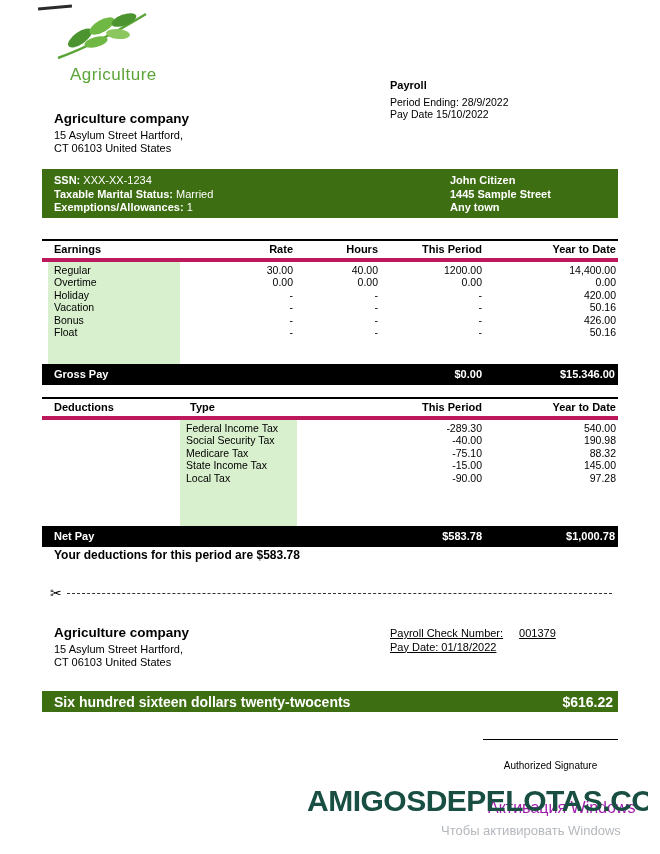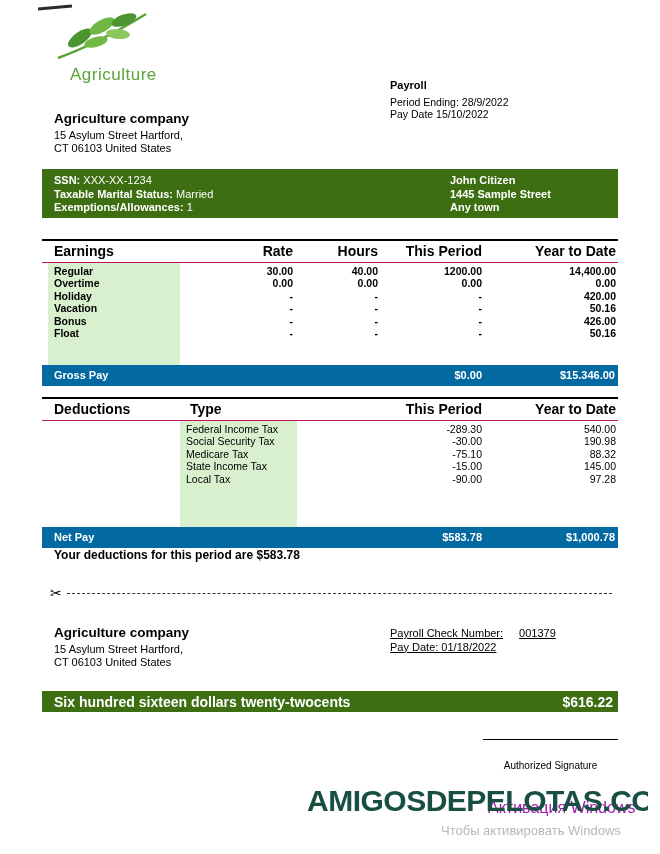"Earnings" .t-head { border-bottom: 1px solid #be185d -> 4px solid #be185d; font-size: 14px -> 11px }
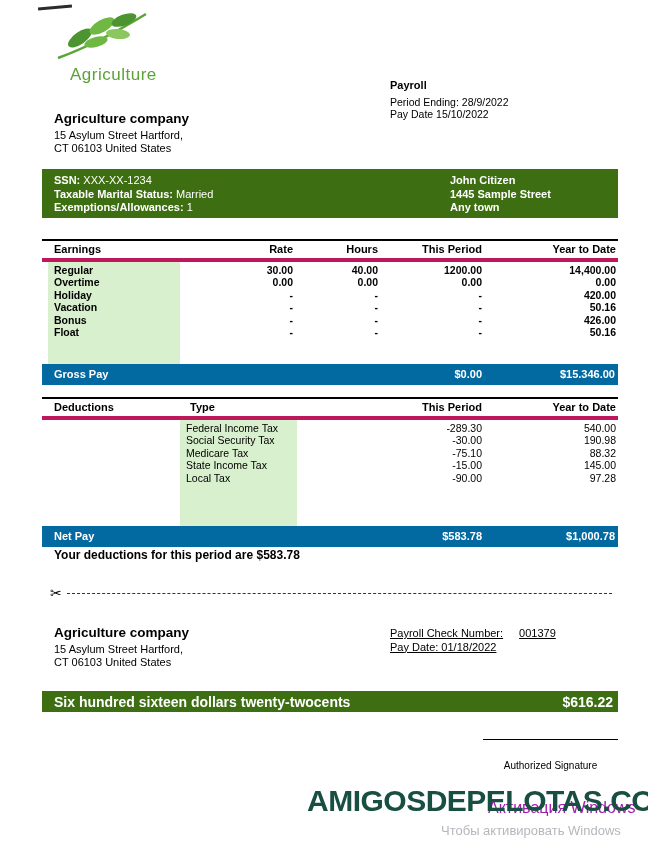"Regular" .rows-earn { font-weight: bold -> none }
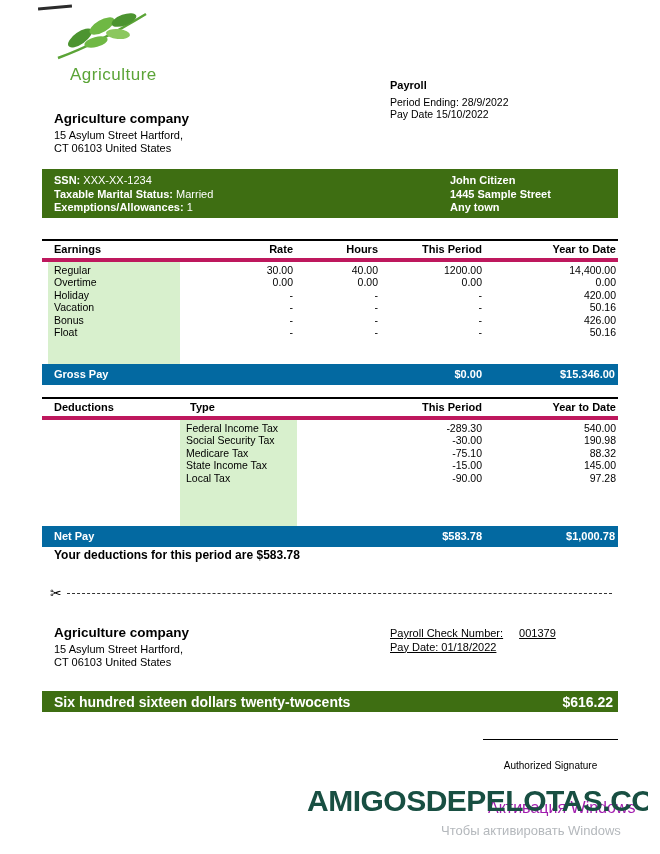"Gross Pay" .bar { background: #0369a1 -> #000000 }
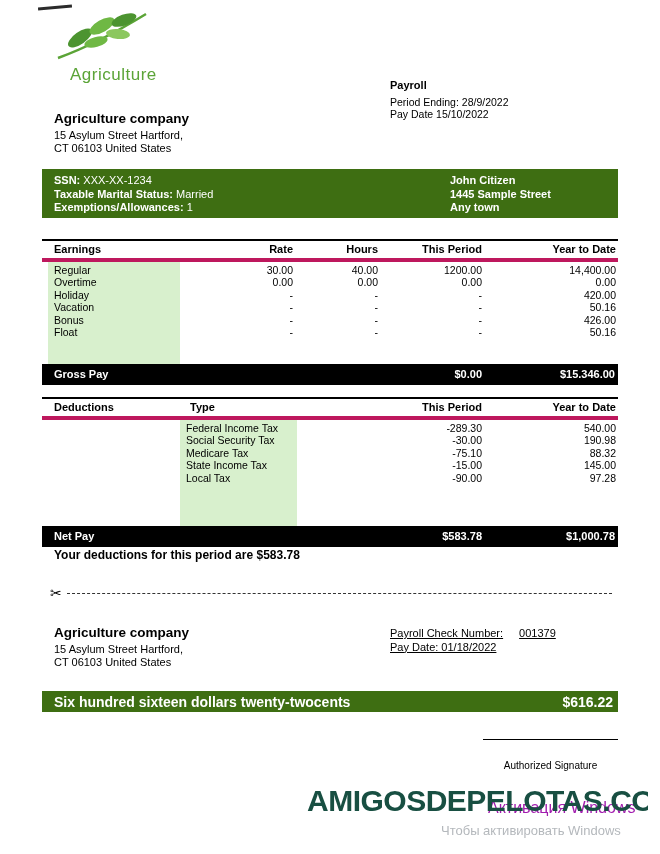"-30.00" div.num { text: -30.00 -> -40.00 }
